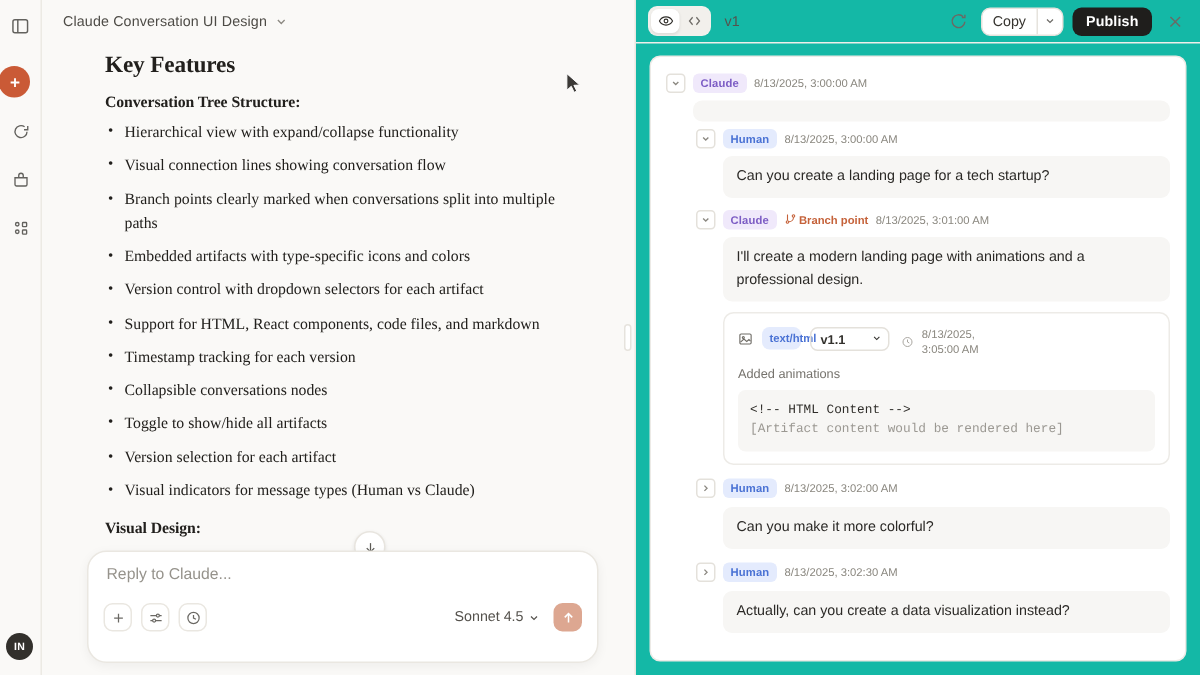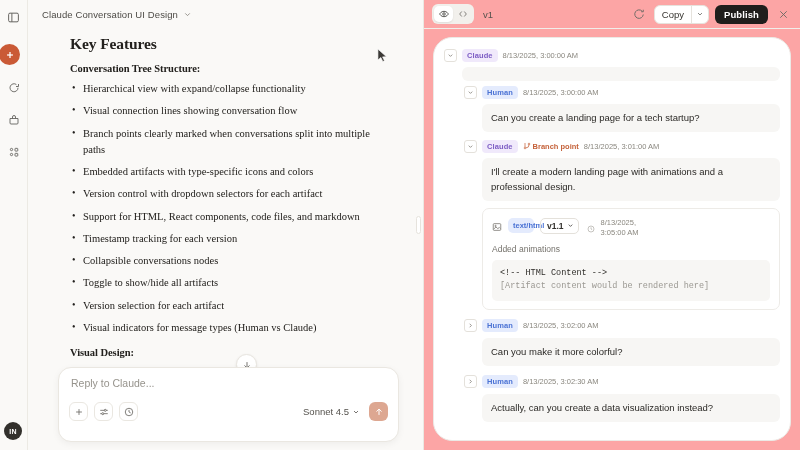"v1" .art-pane { background: #fca5a5 -> #14b8a6 }
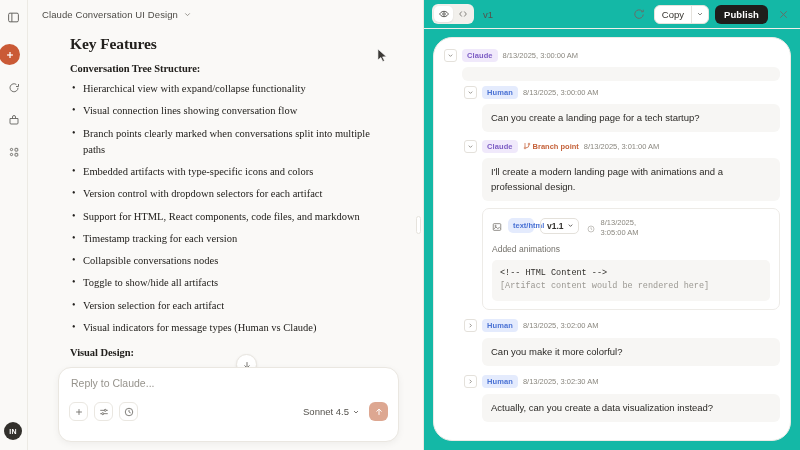"Claude" .conv-card { border-radius: 19px -> 7px }
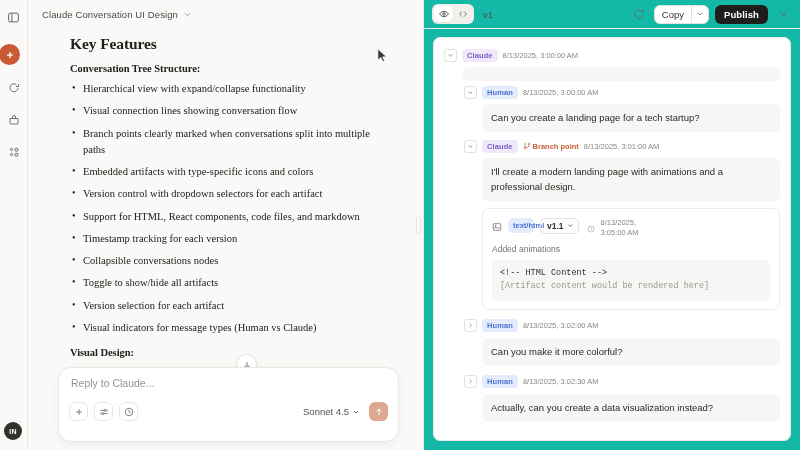"v1.1" .ver-sel { gap: 3px -> 17px }
